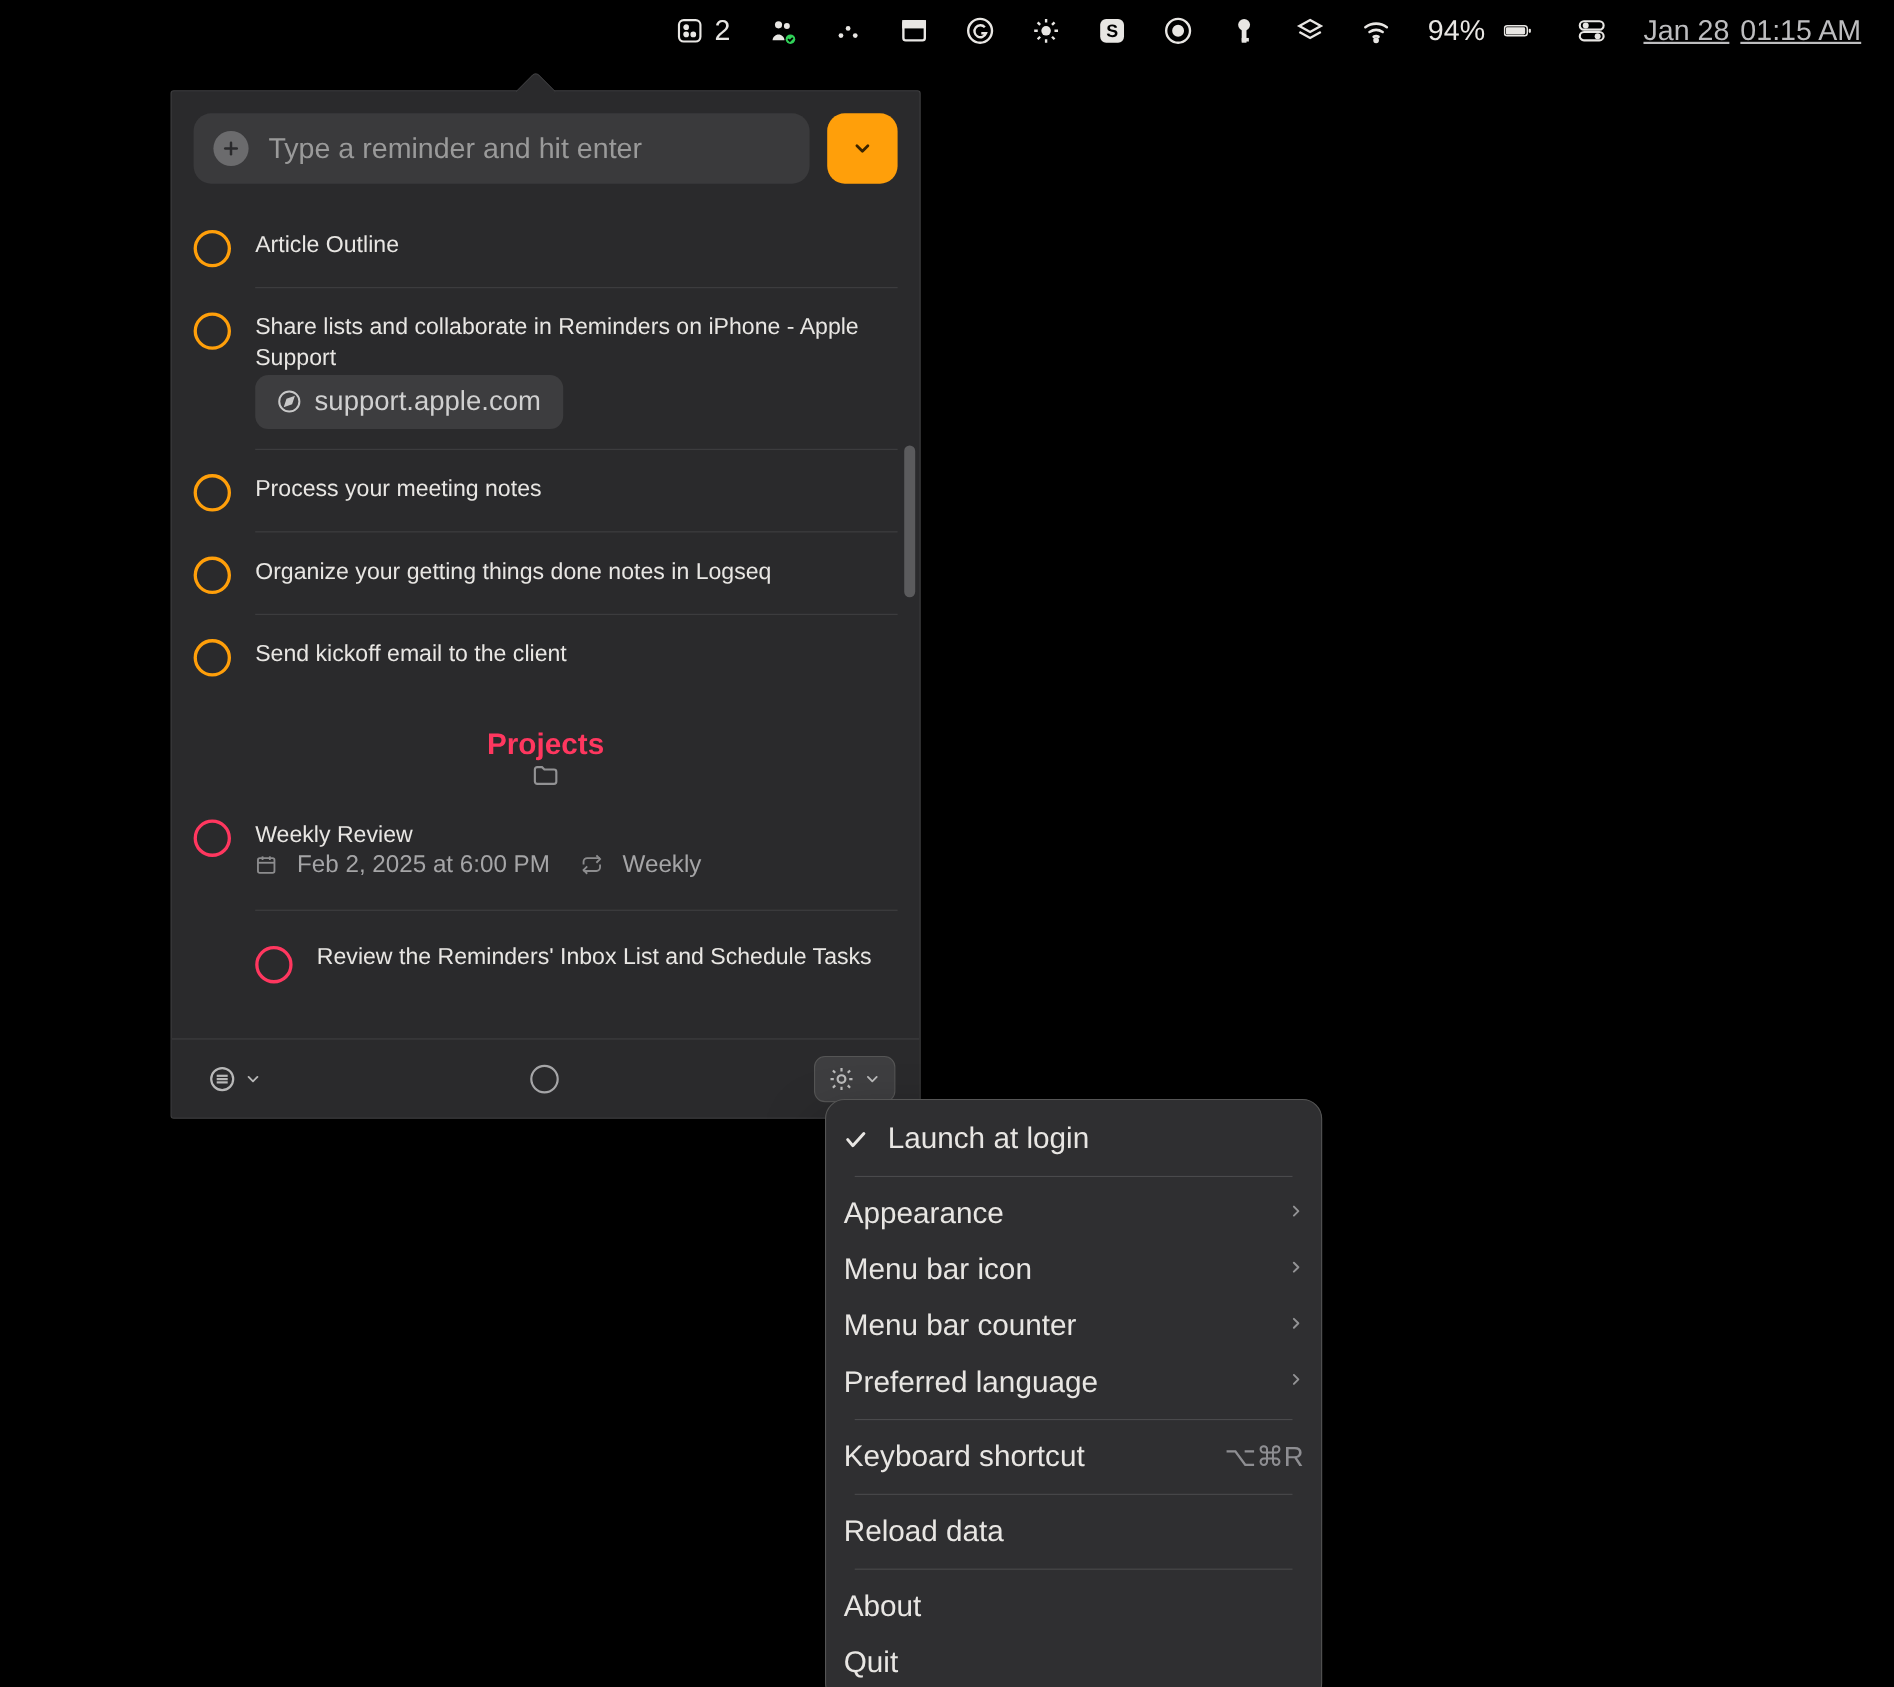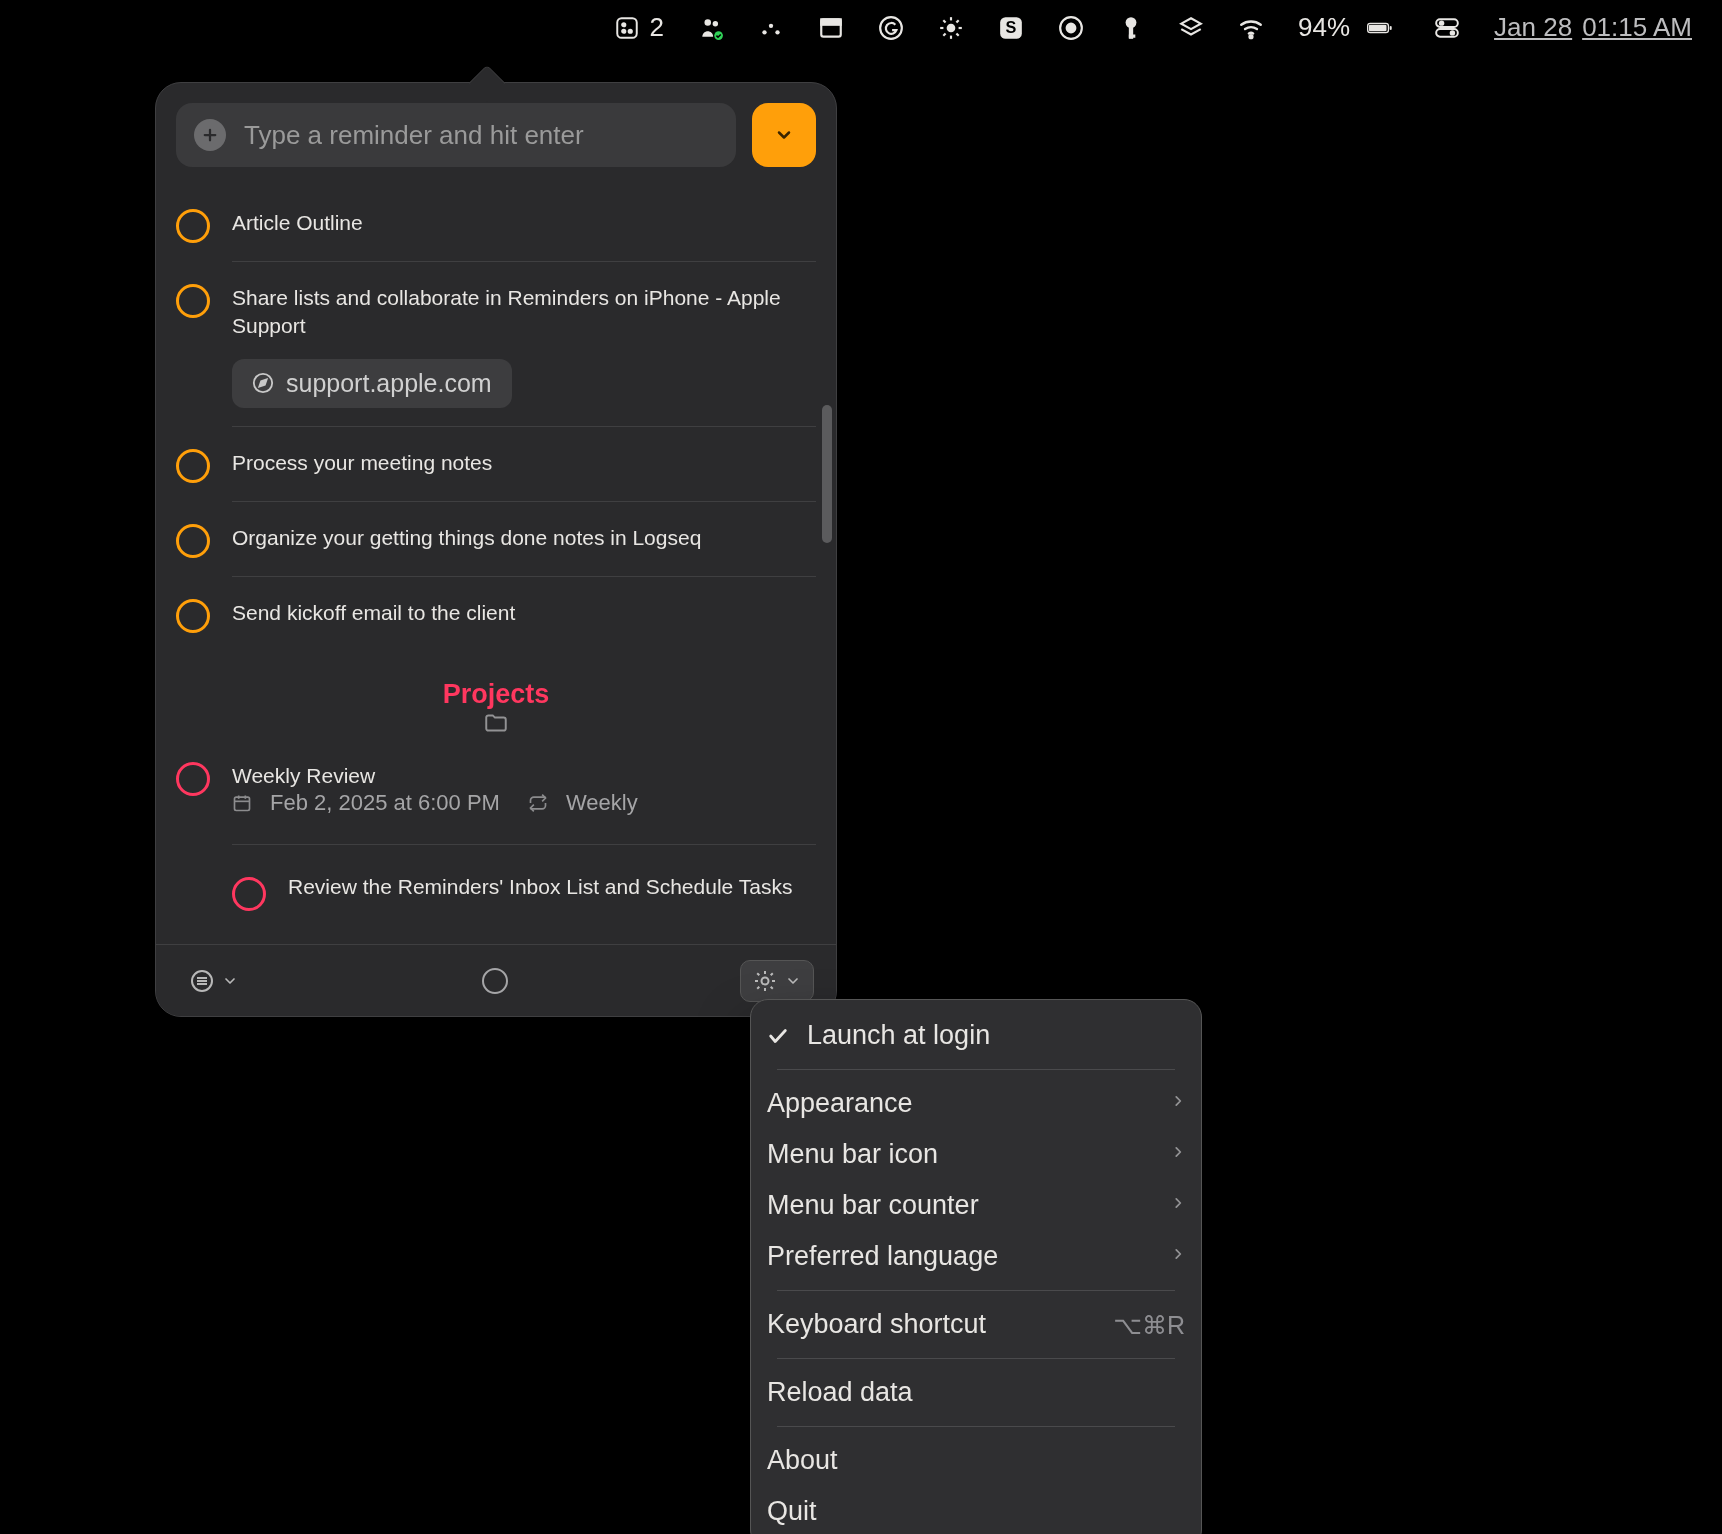"Type a reminder and hit" .panel { border-radius: 26px -> 3px }
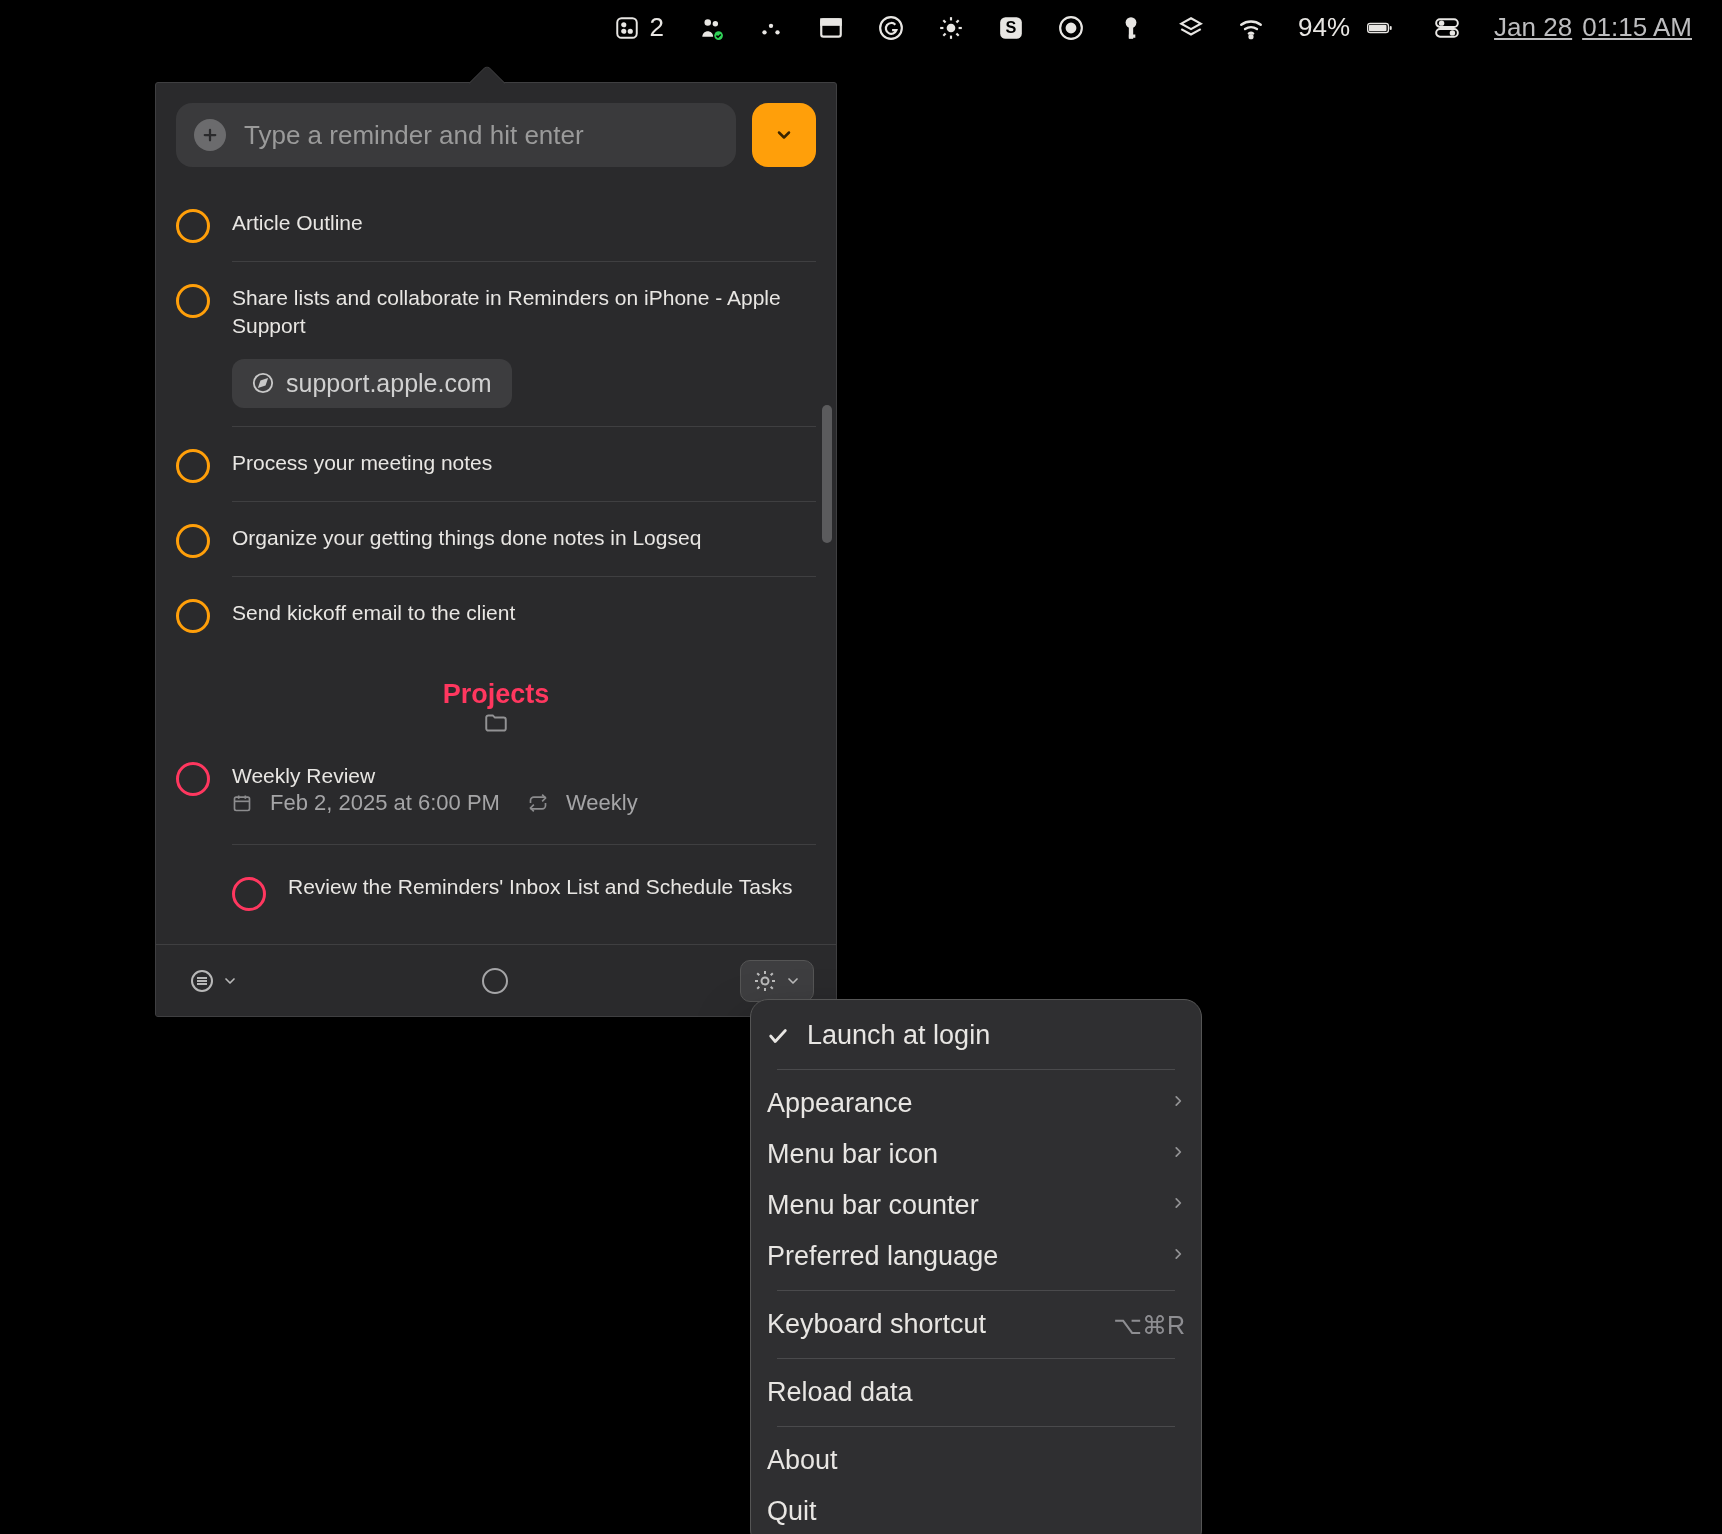"support.apple.com" .link-chip { margin-top: 18px -> none }
